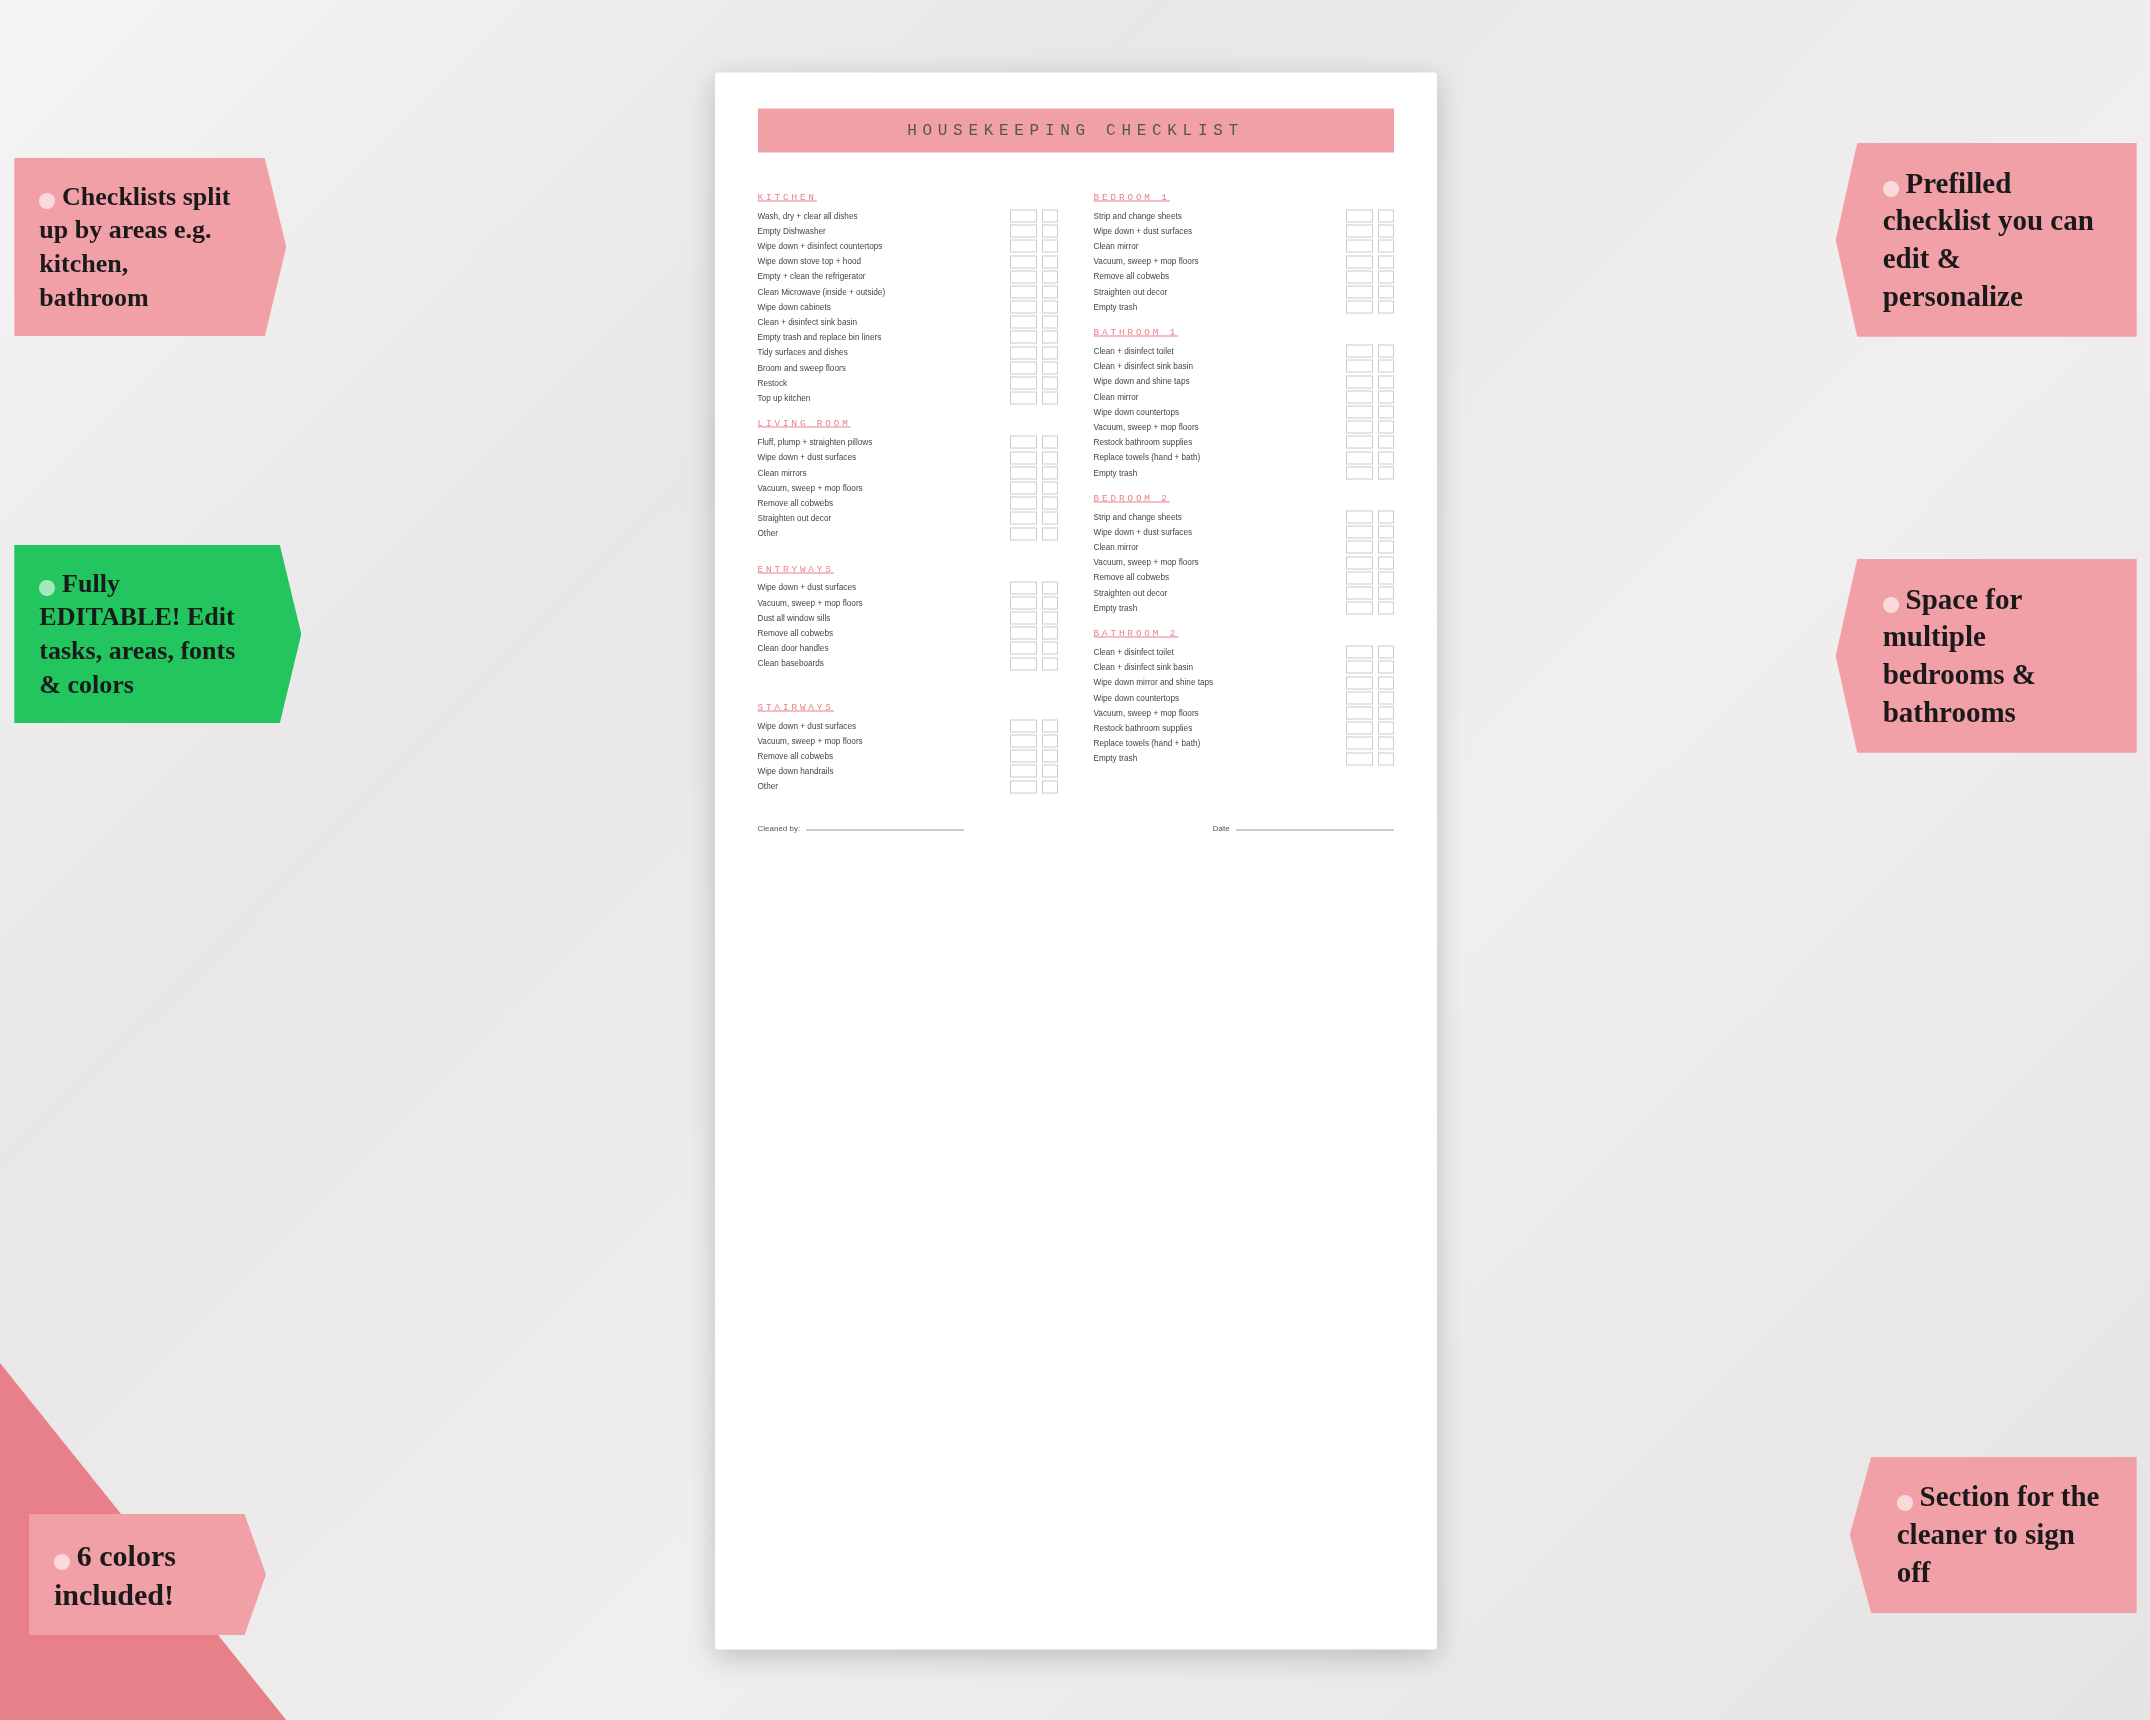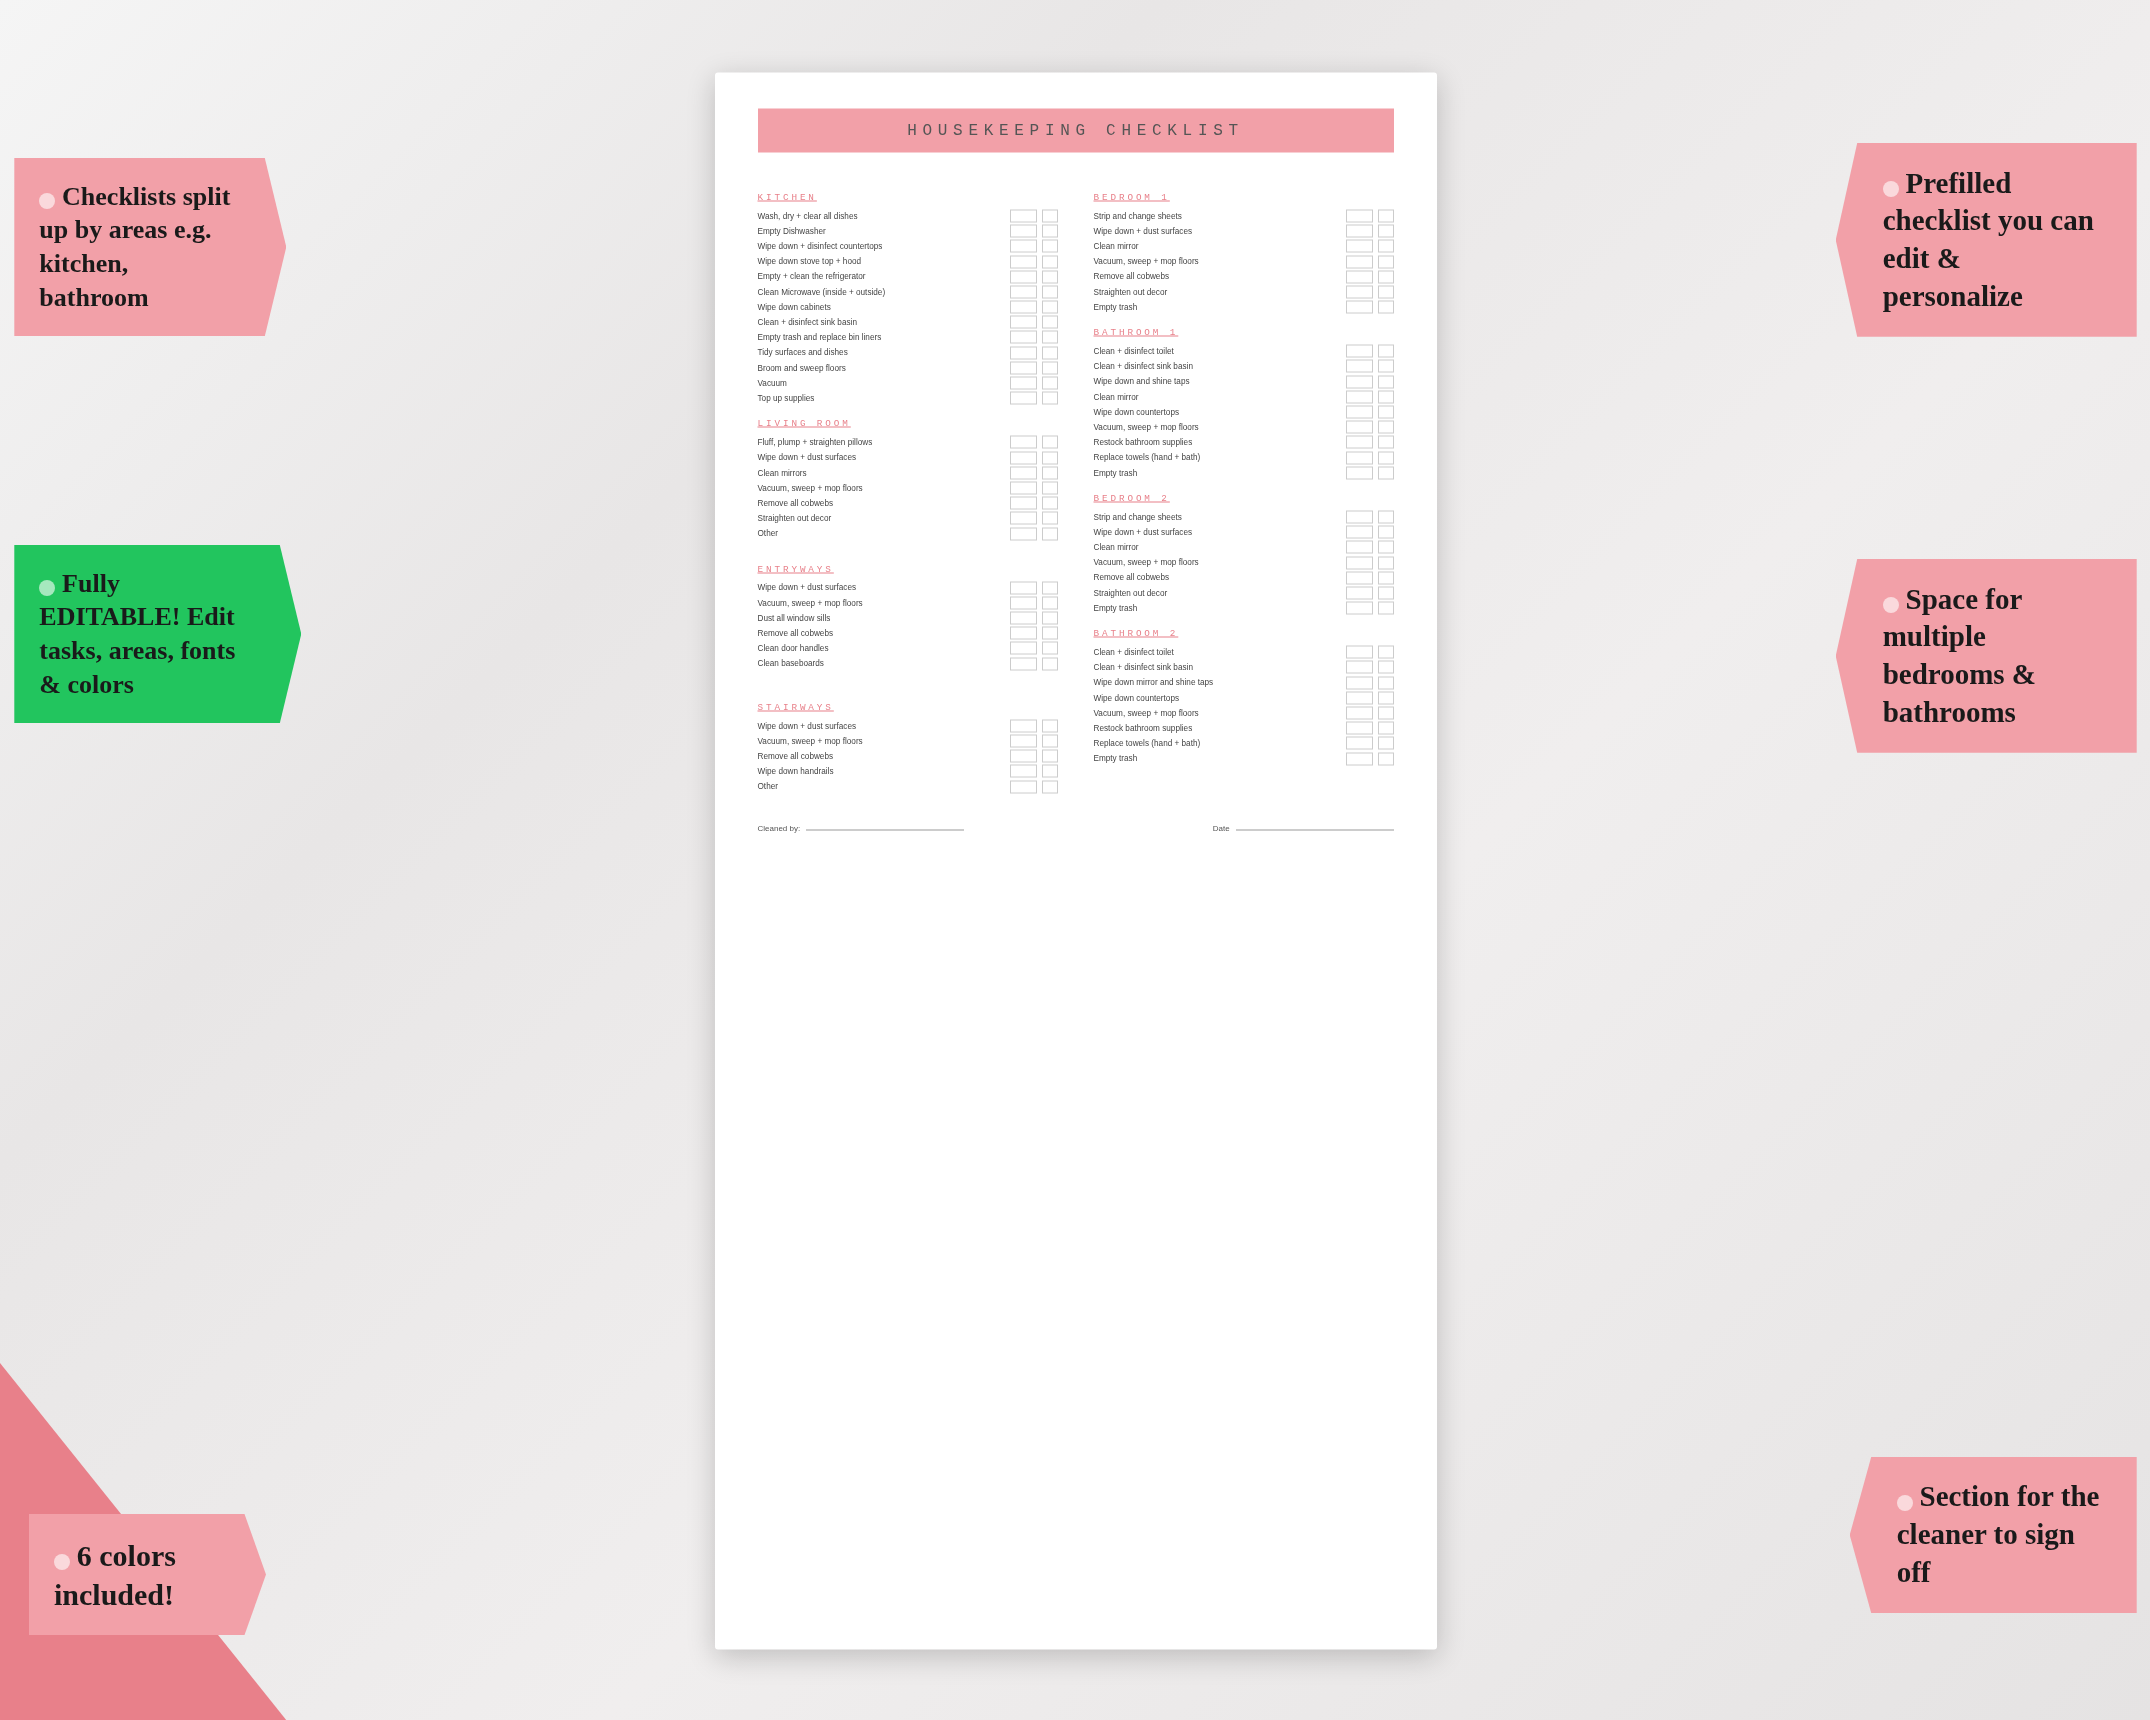"Vacuum" span.task-label { text: Vacuum -> Restock }
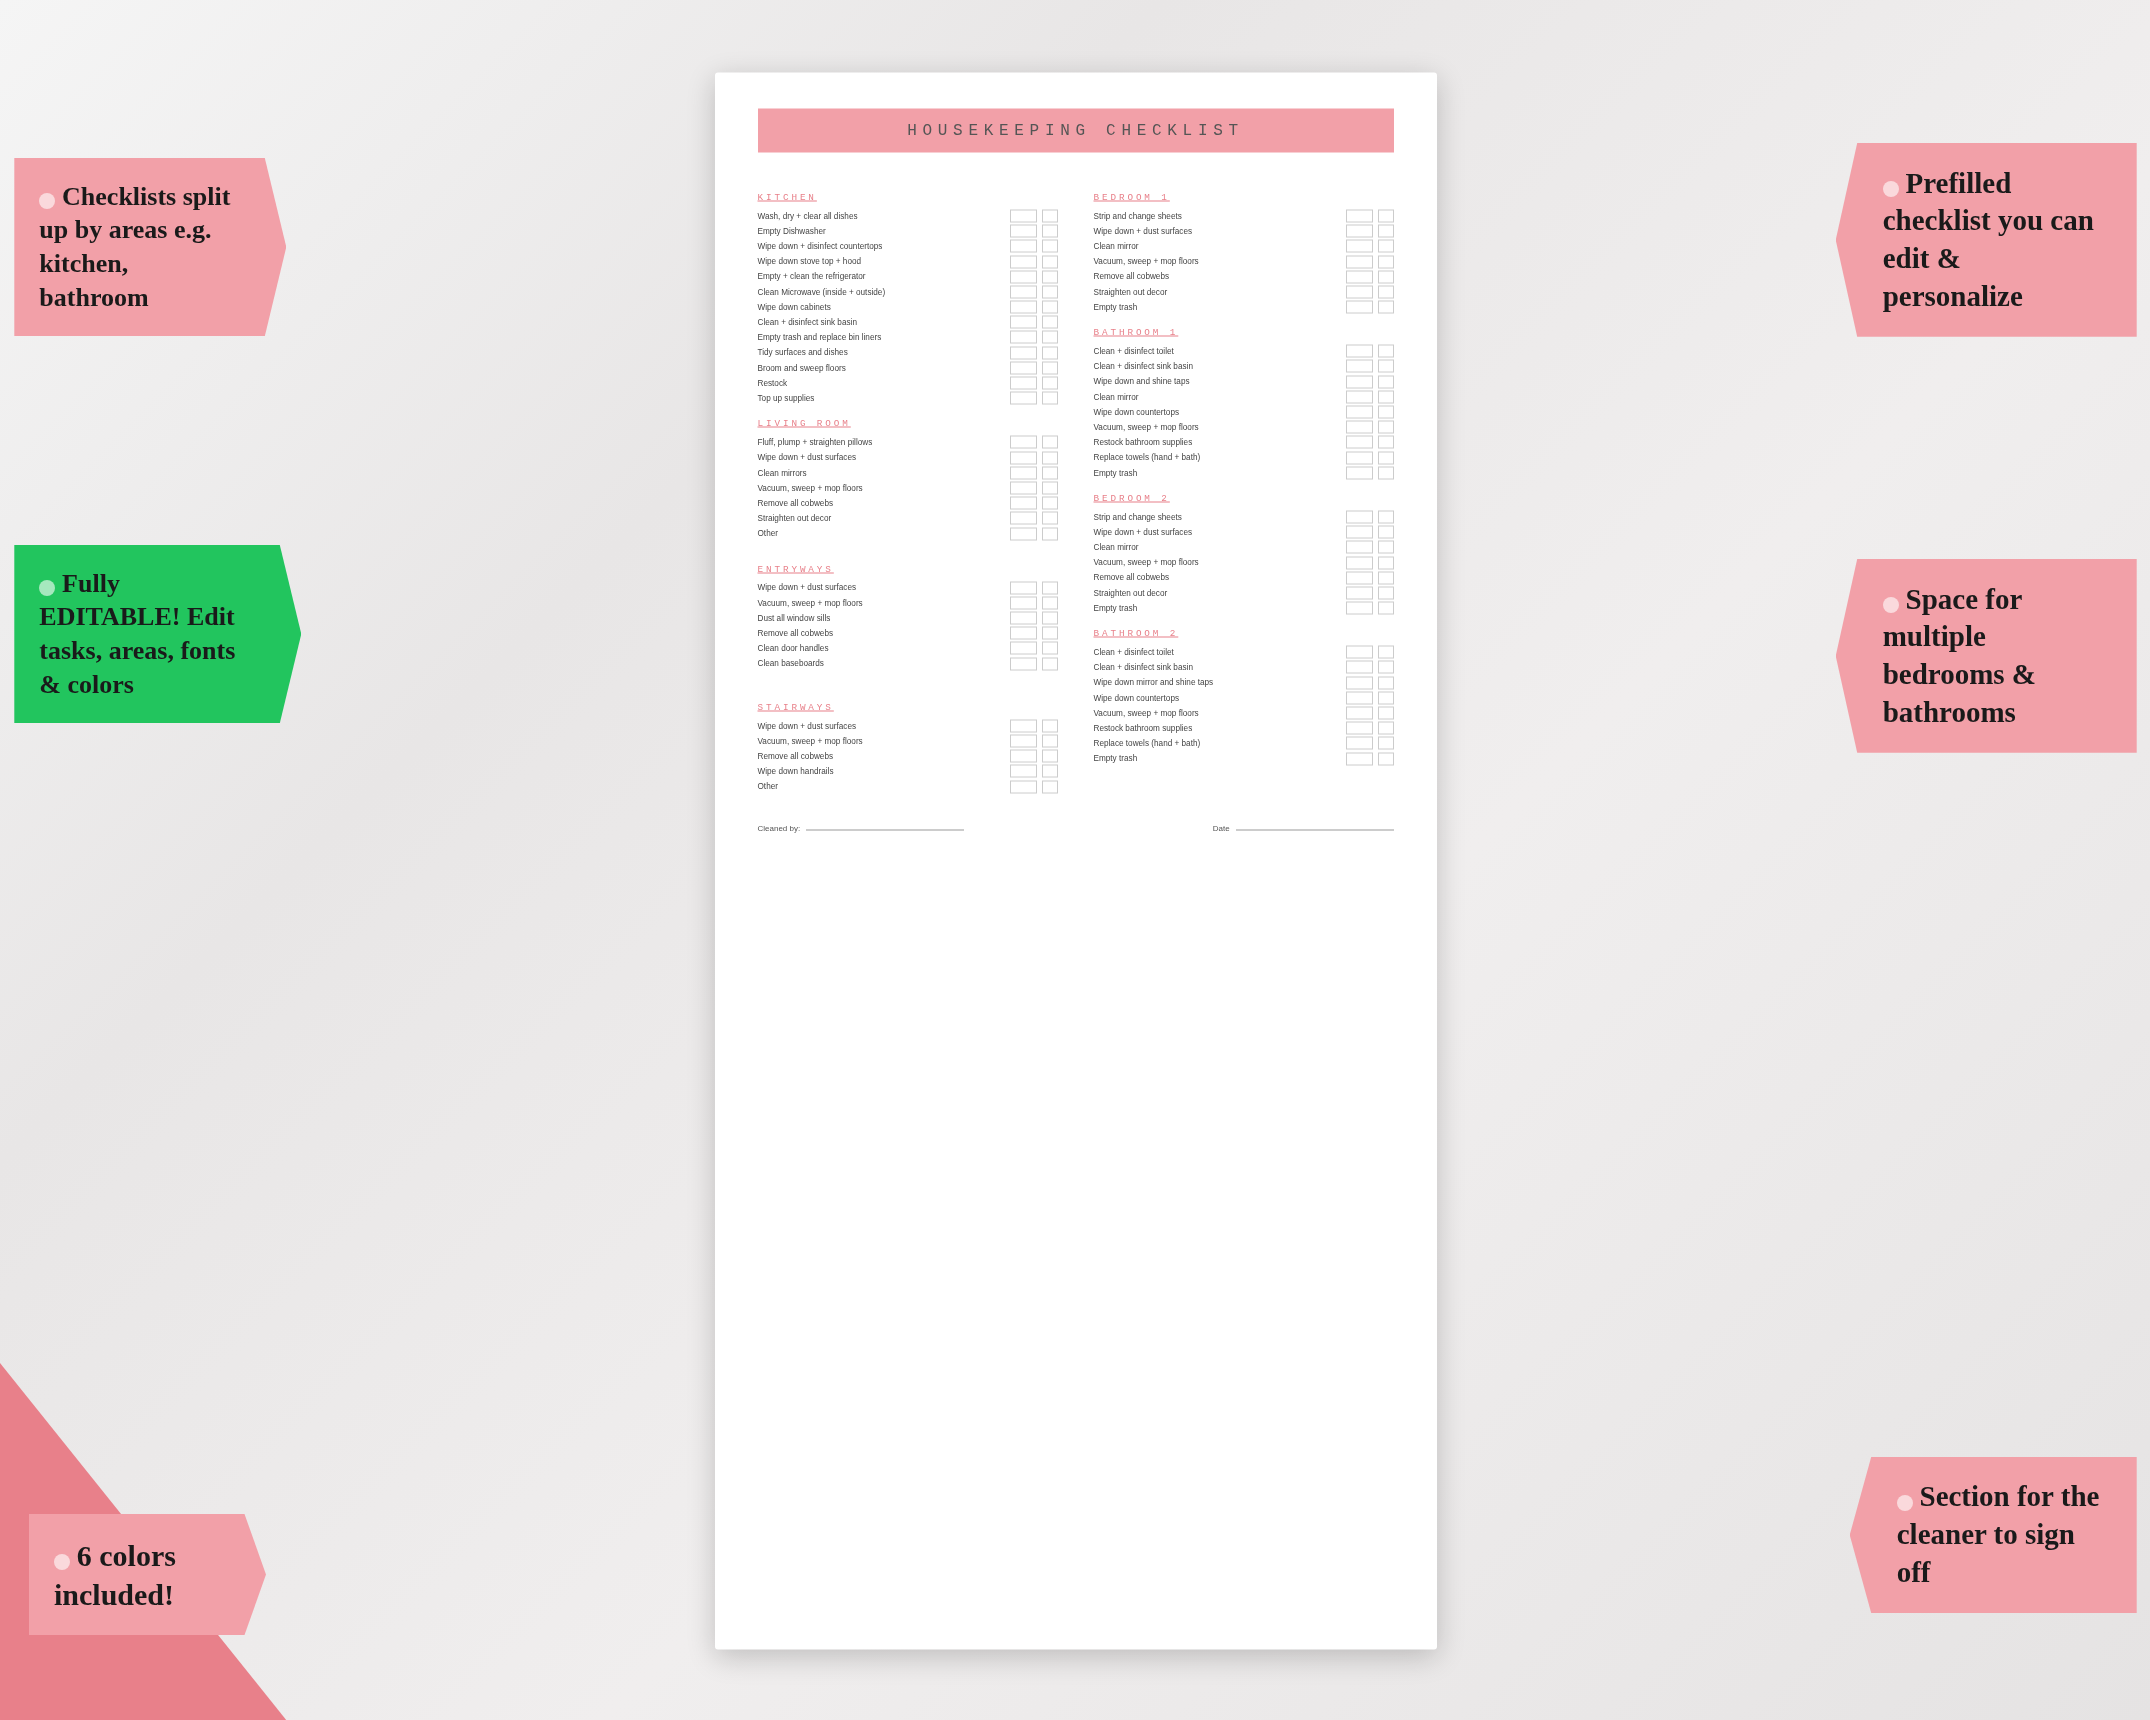"Top up supplies" span.task-label { text: supplies -> kitchen }
